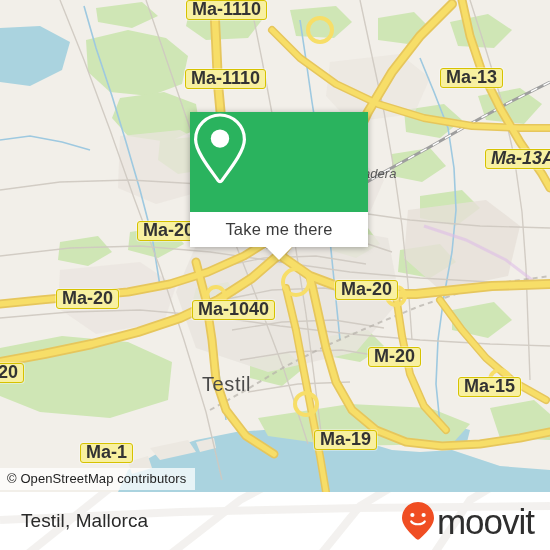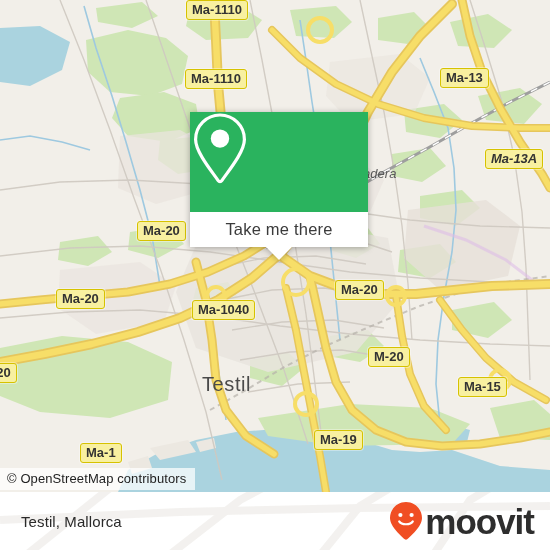"Ma-1110" .shield { font-size: 13px -> 18px }
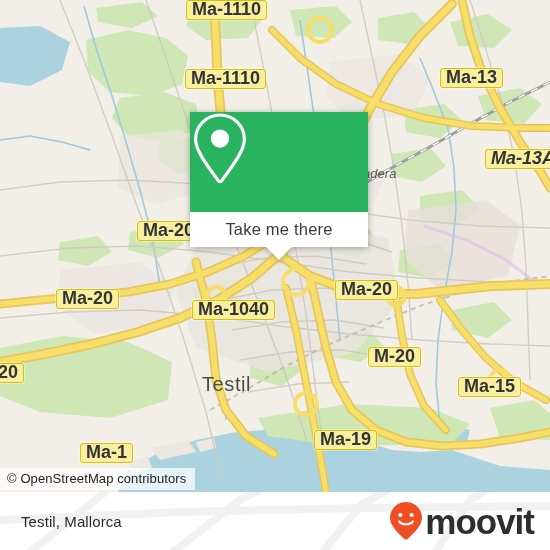"Testil, Mallorca" .footer-title { font-size: 15px -> 19px }
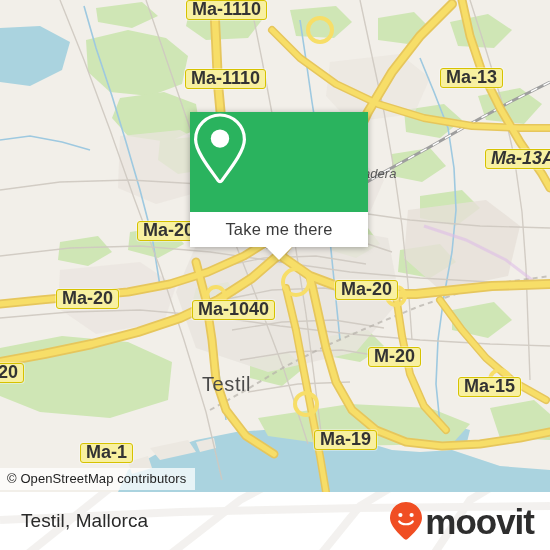"moovit" .brand-word { font-weight: 700 -> 400 }
